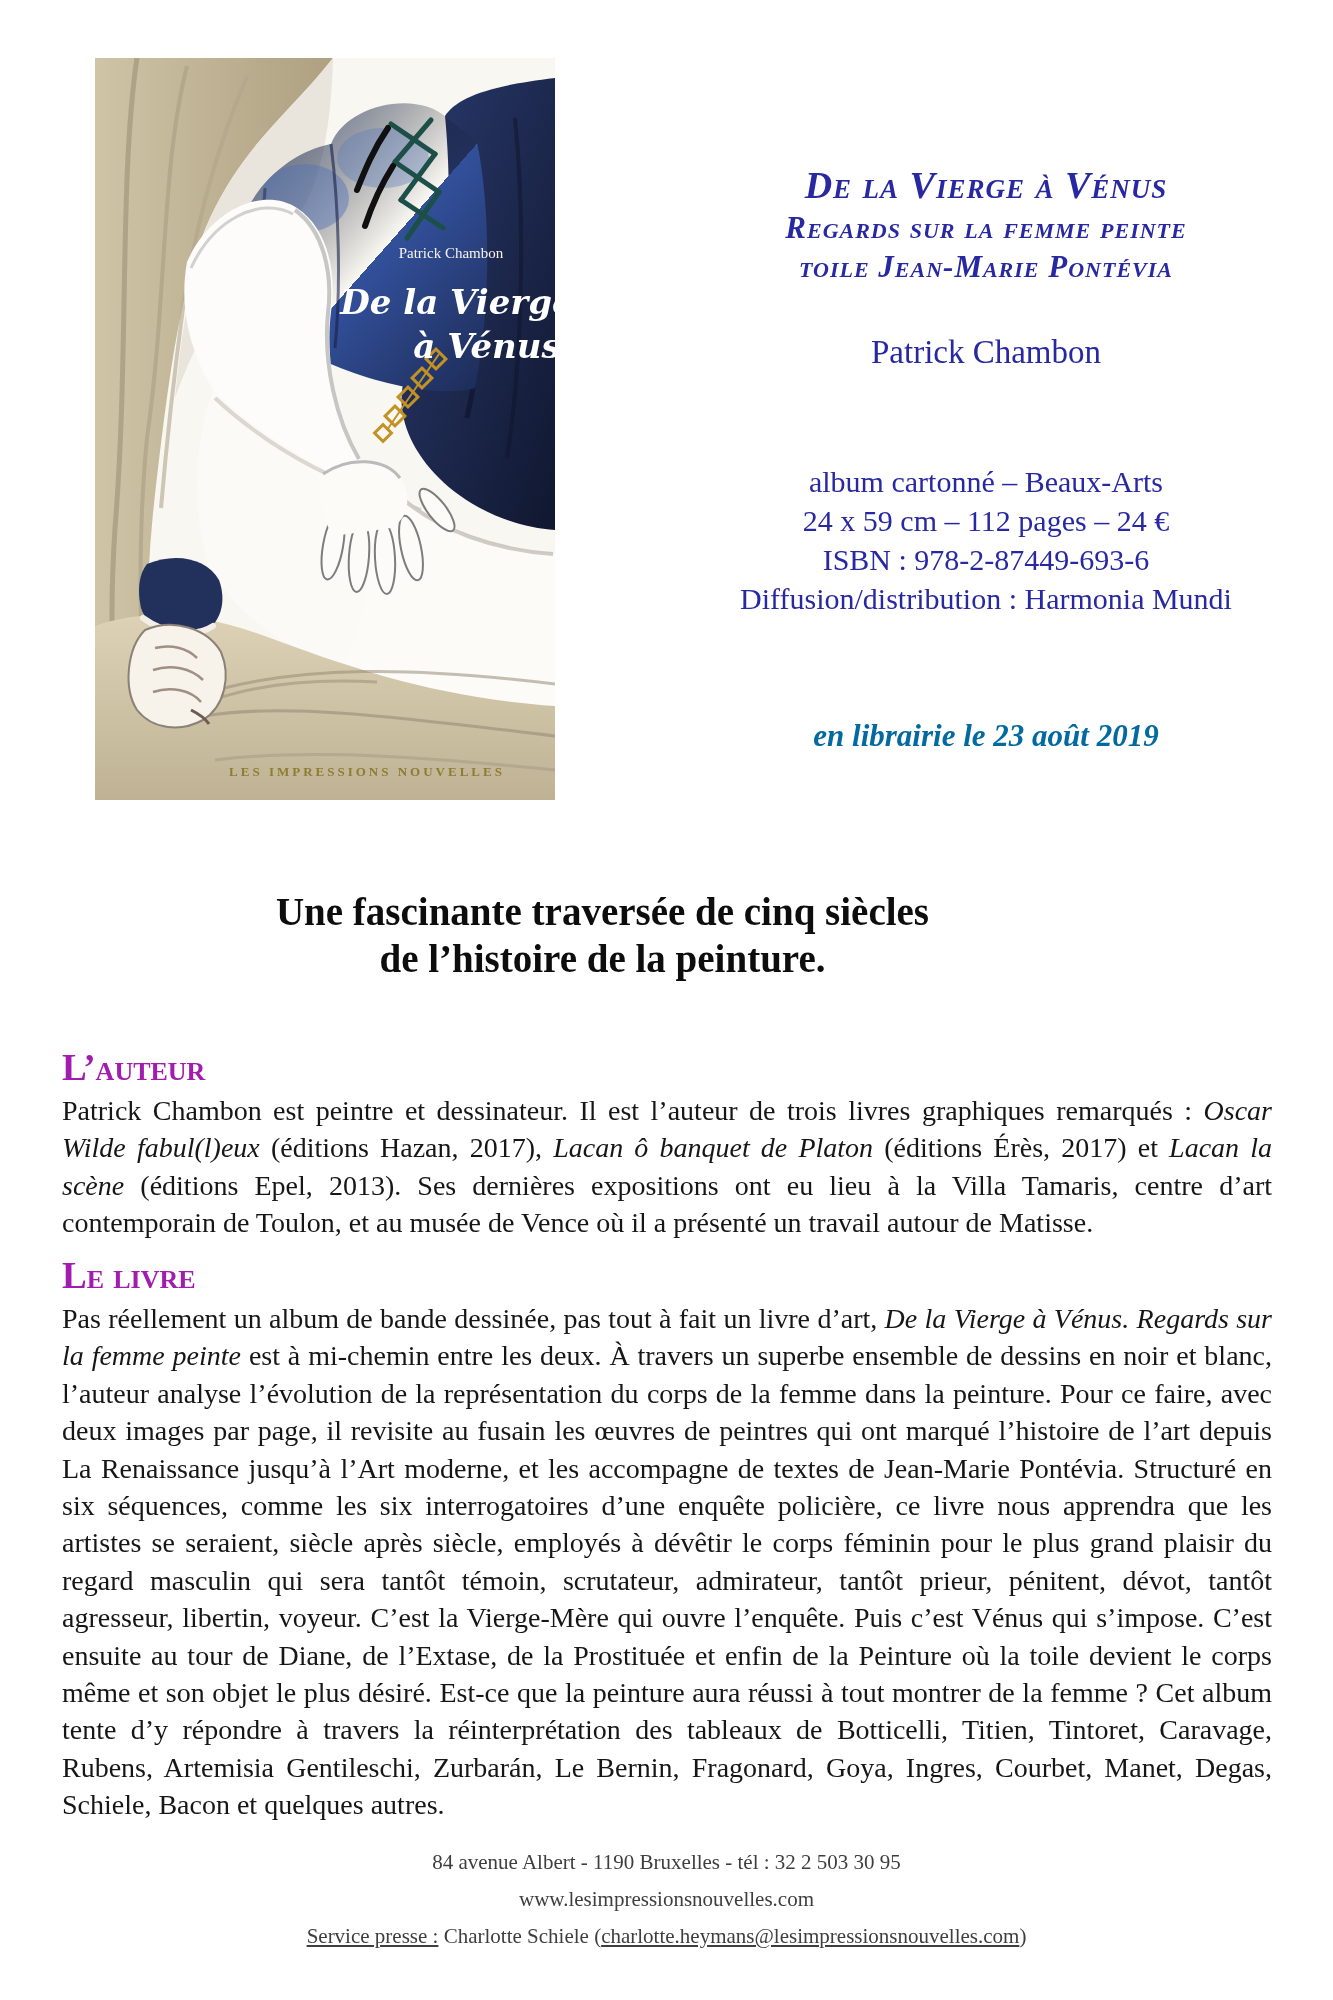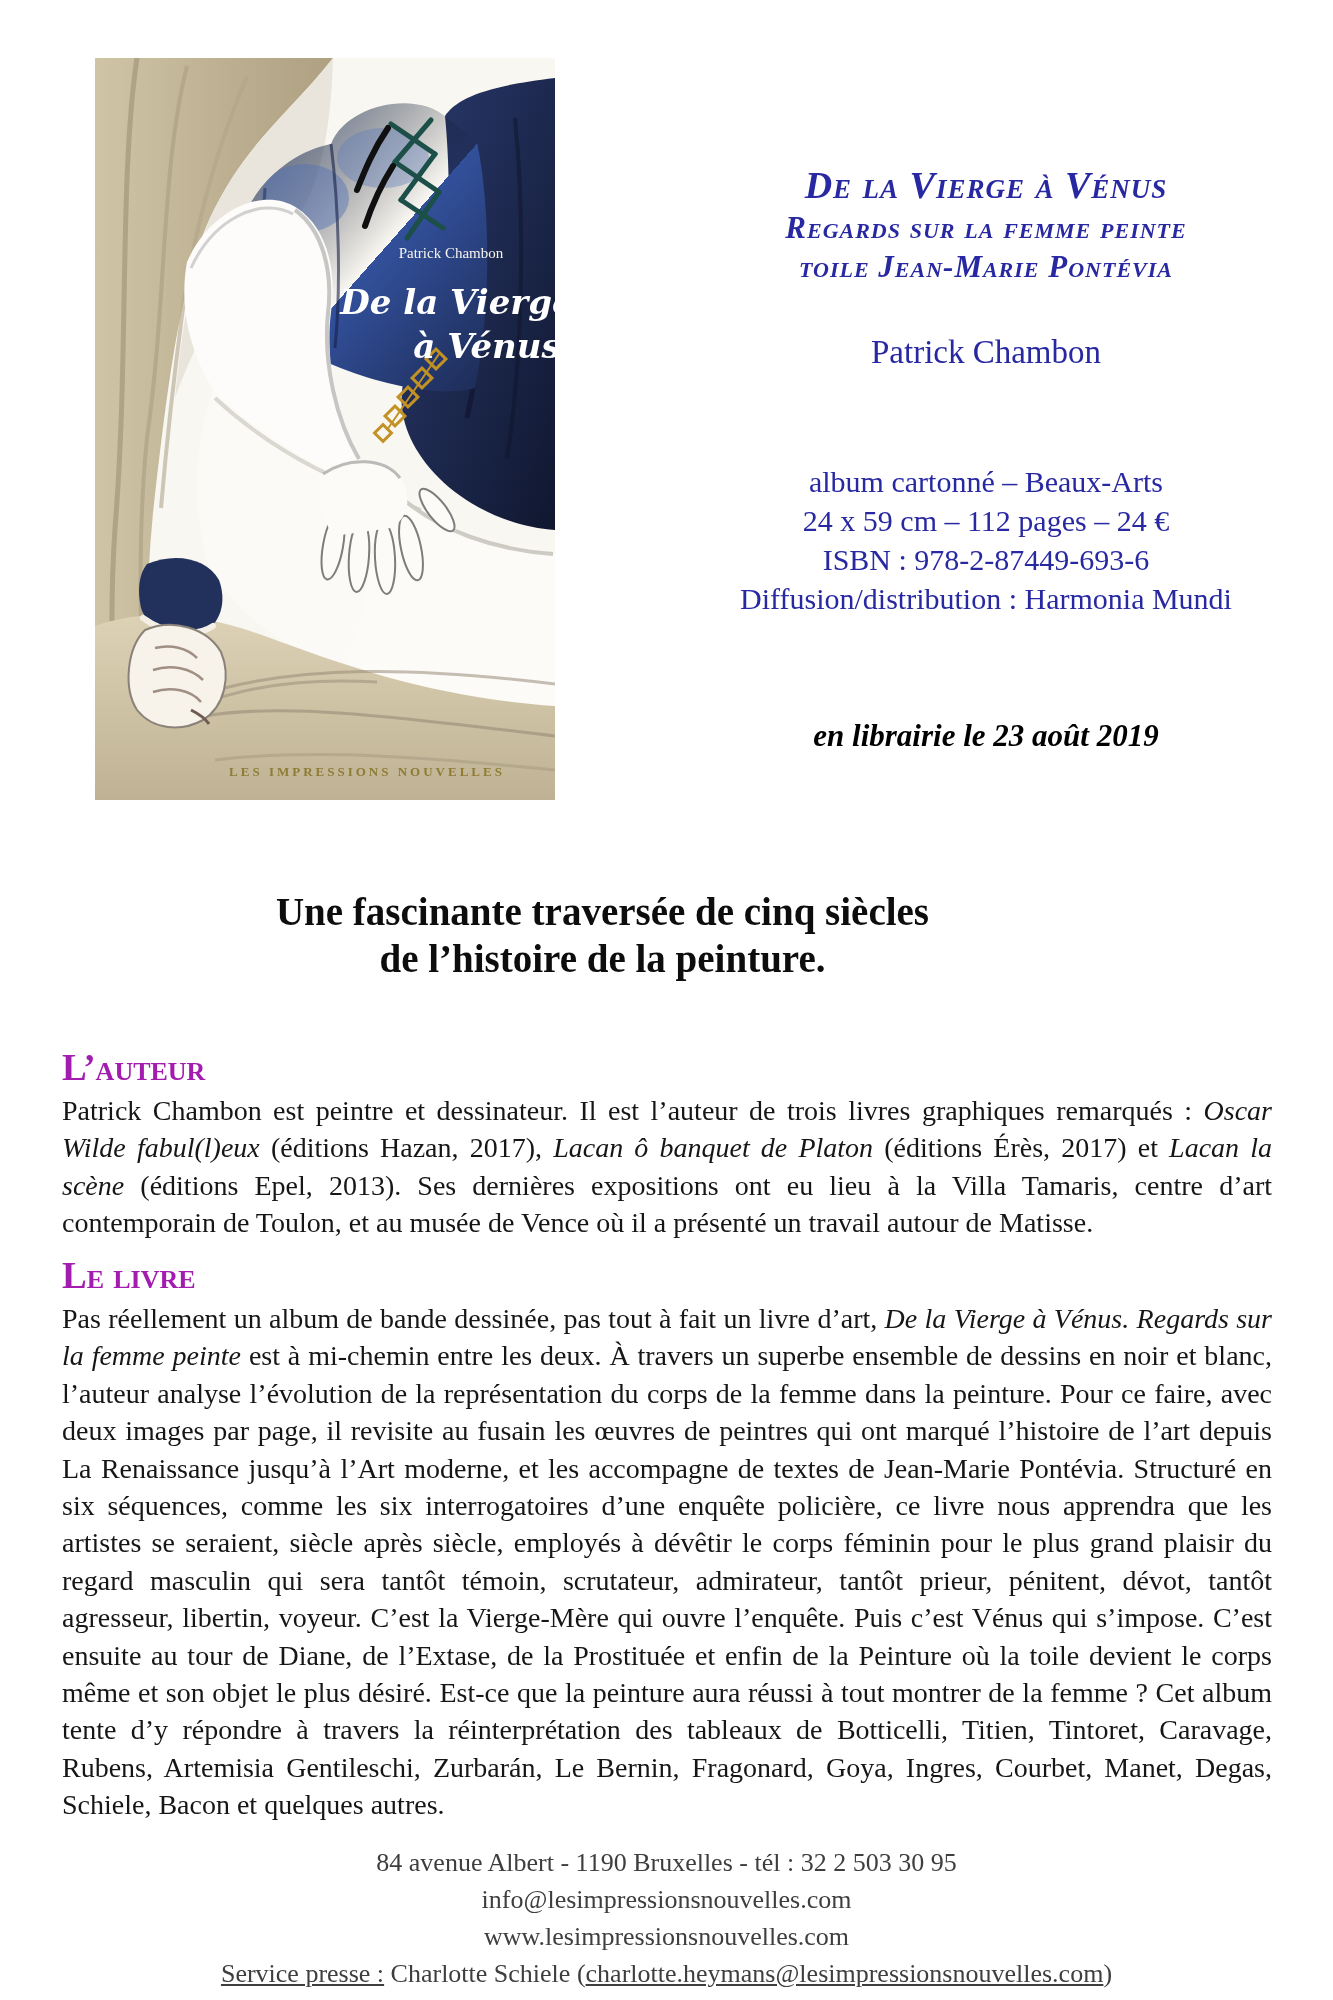"en librairie le 23 août" .release { color: #000000 -> #0369a1 }
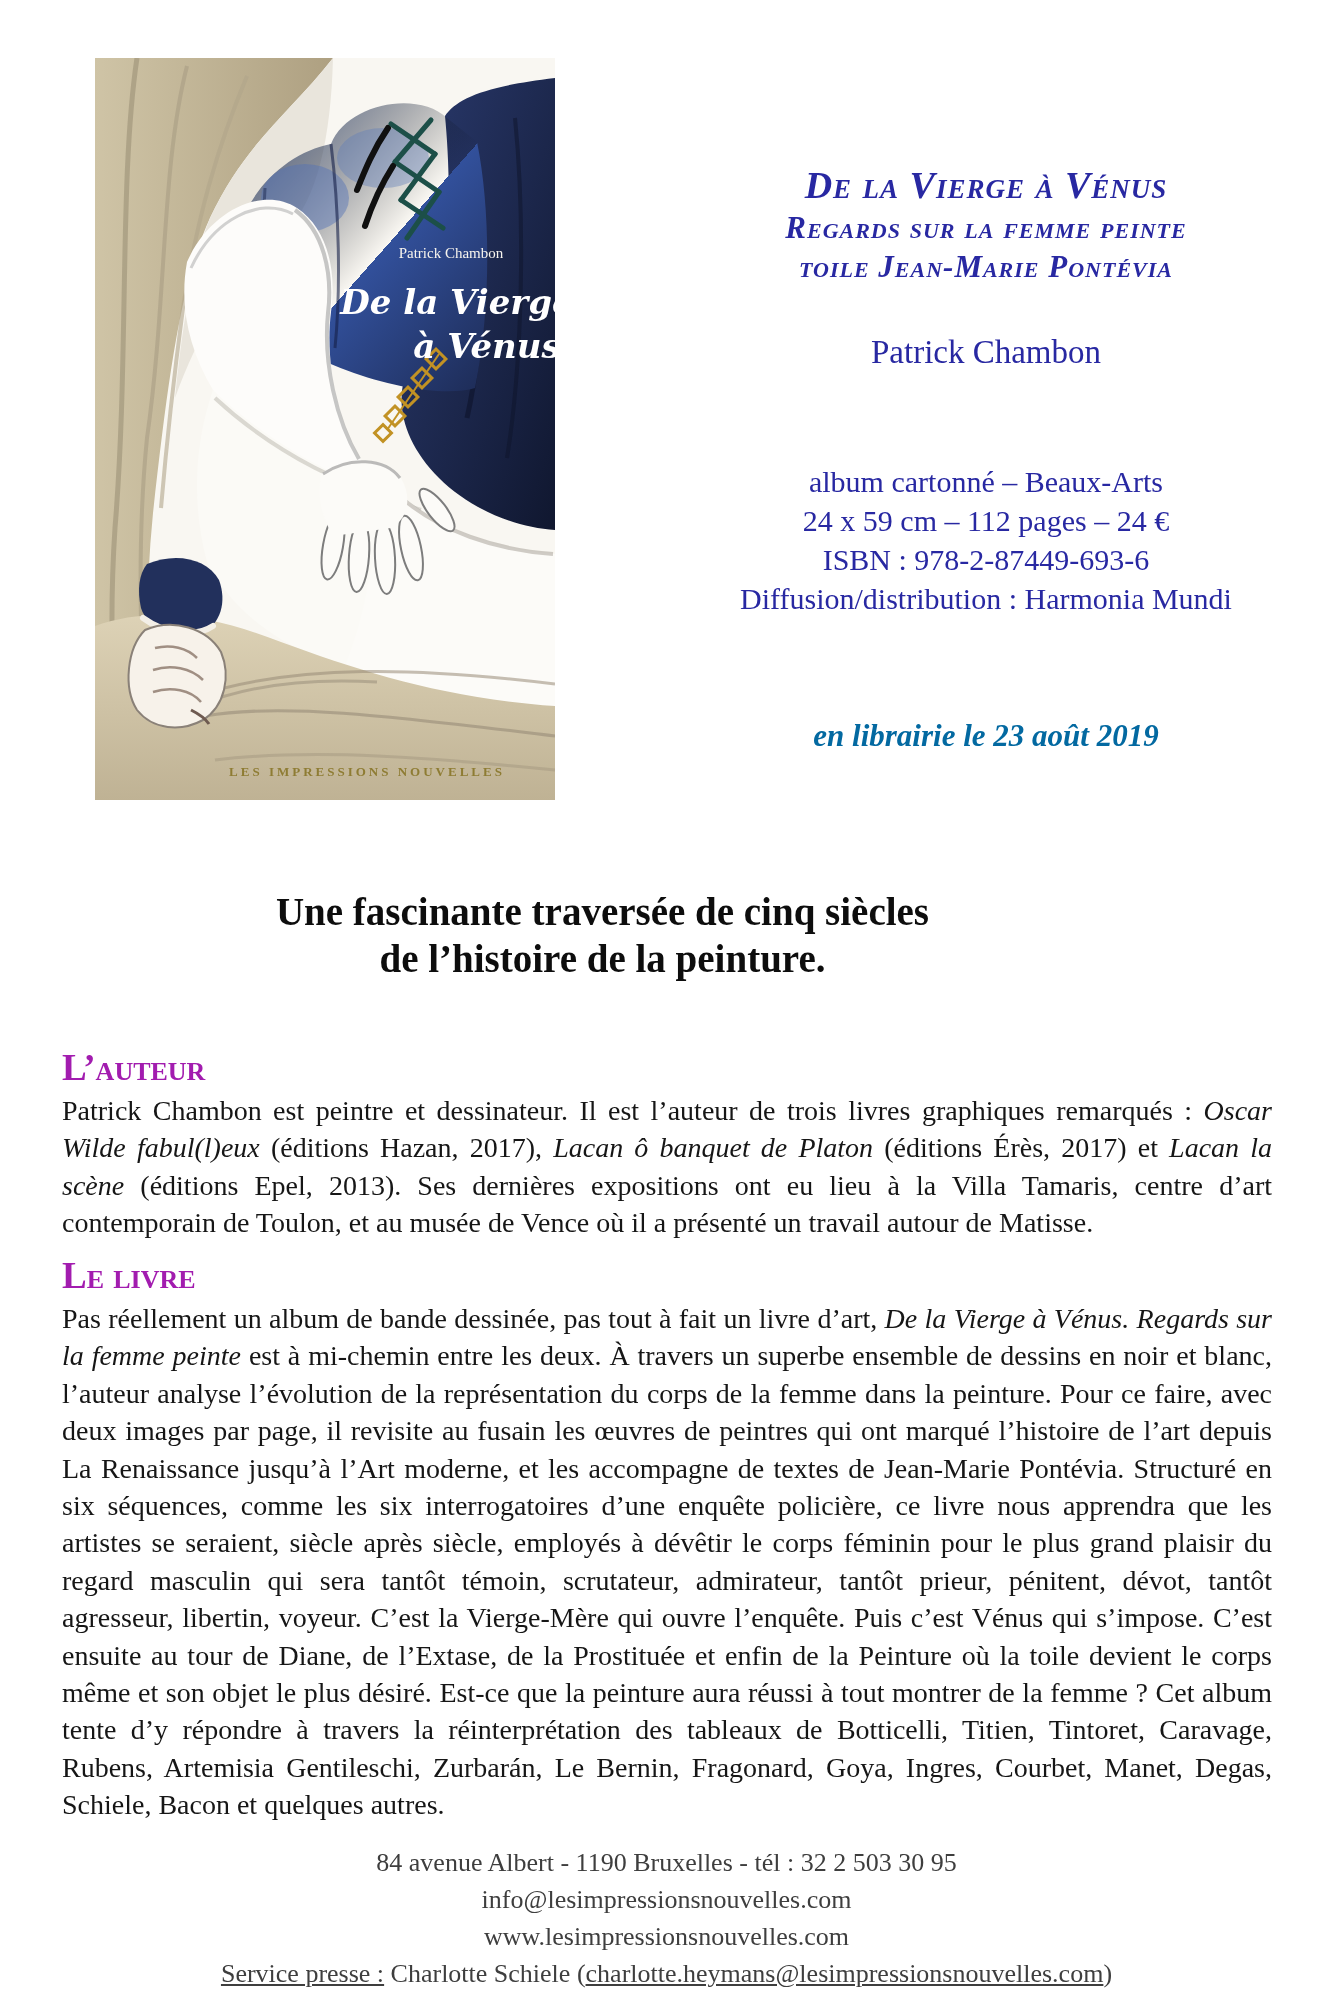"84 avenue Albert - 1190" .footer { font-size: 26px -> 21px }
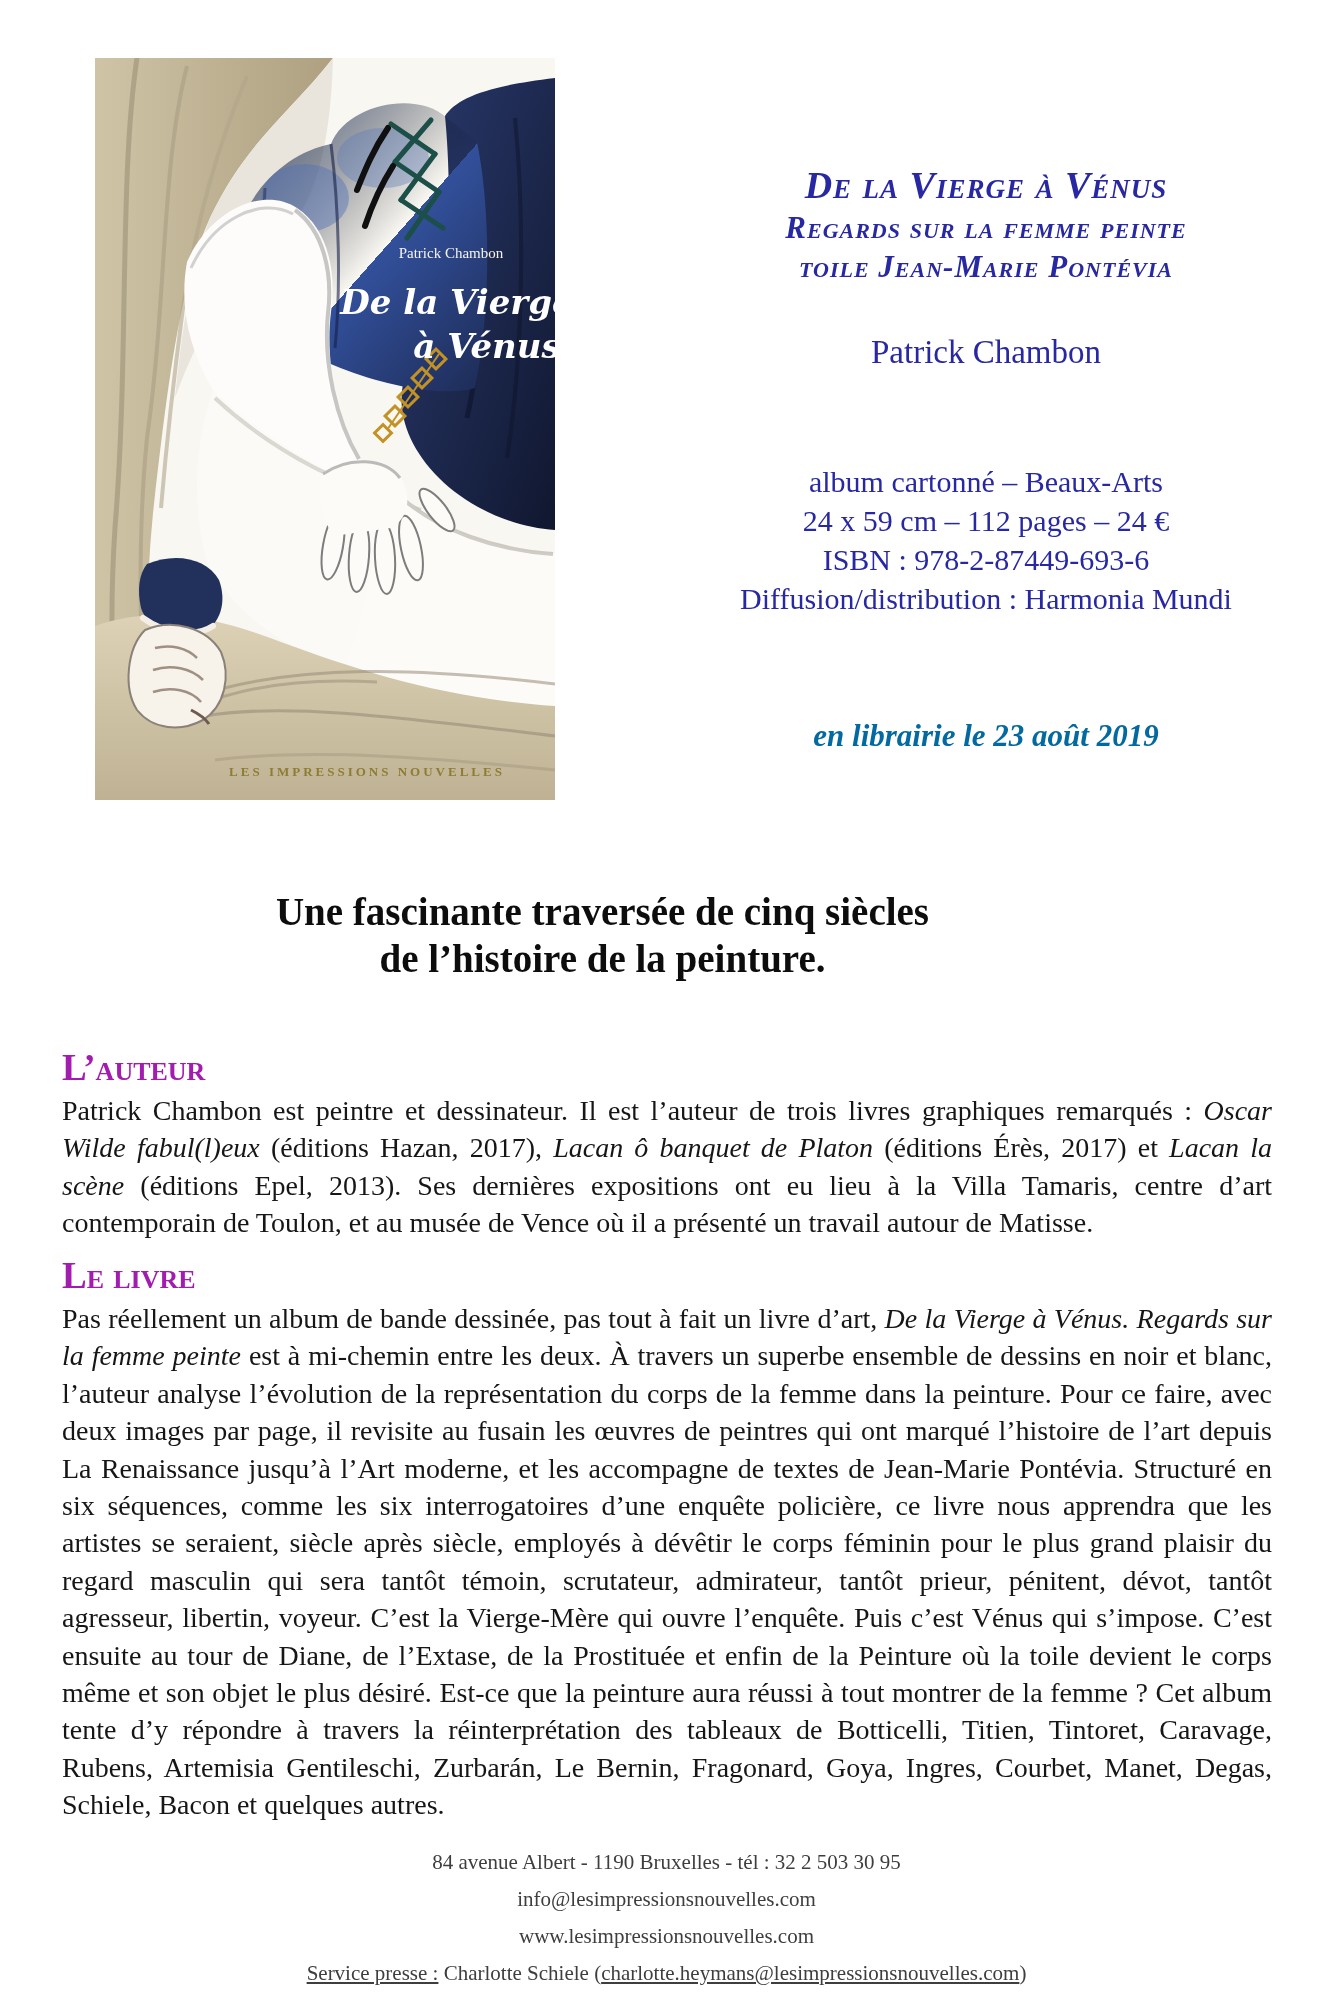"info@lesimpressionsnouvelles.com" div { html: <div>info@lesimpressionsnouvelles.com</div> -> none }
